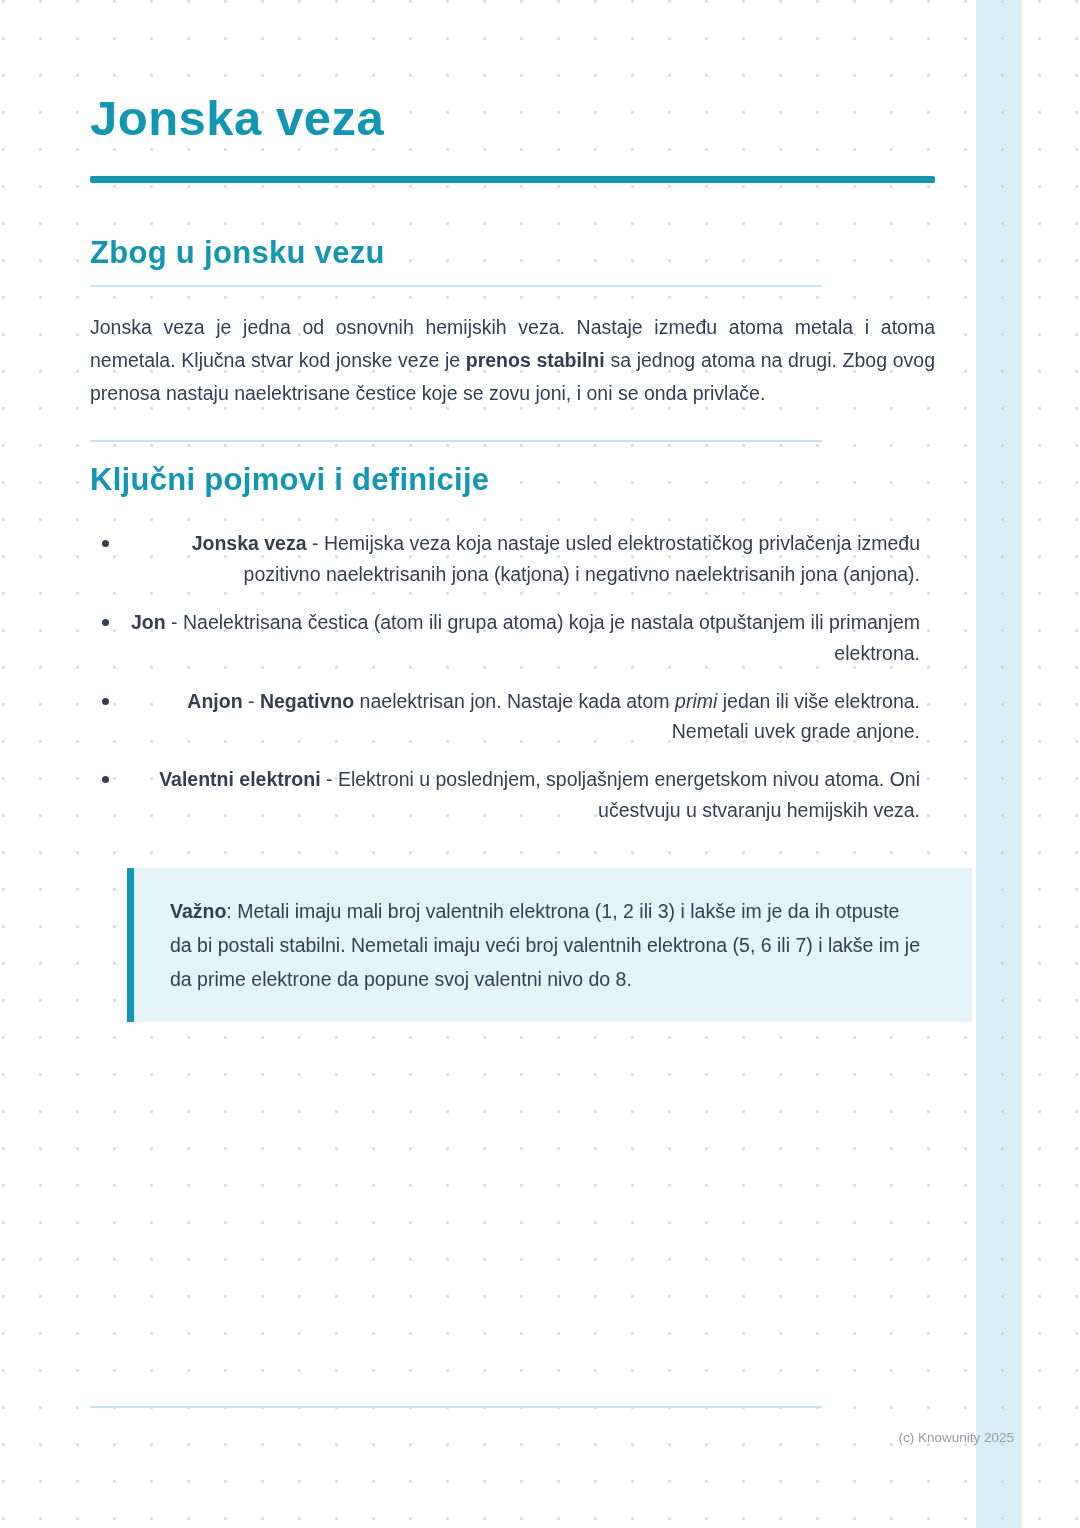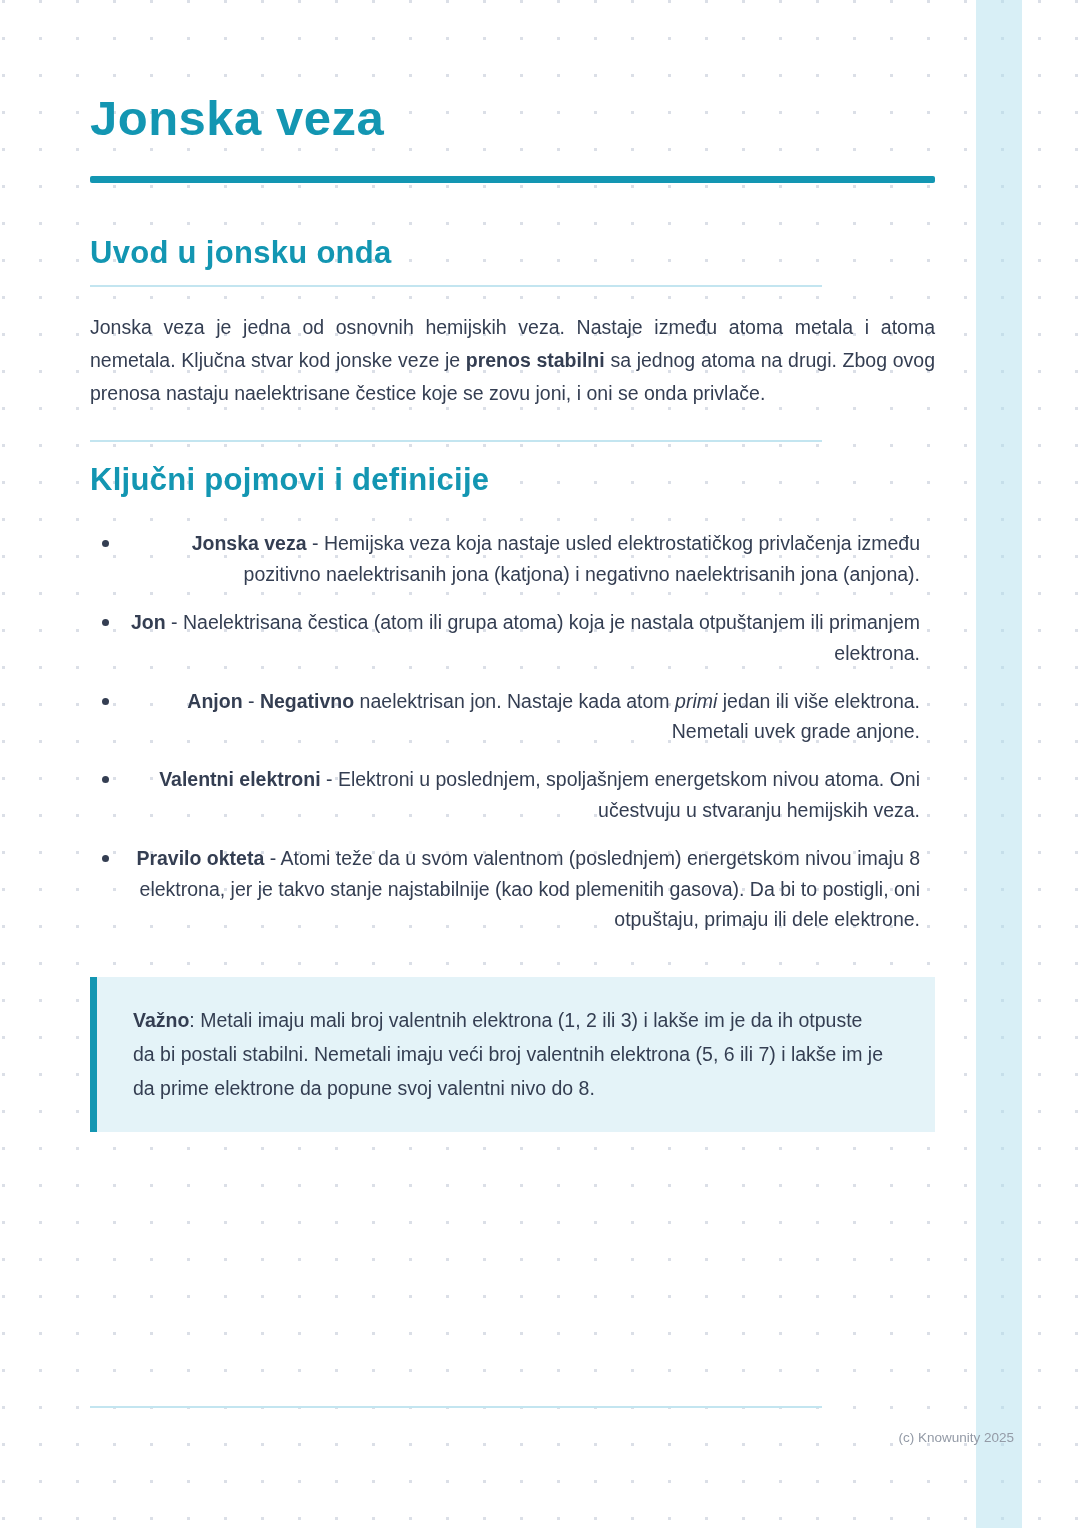"Uvod u jonsku onda" h2.section-heading { text: Uvod u jonsku onda -> Zbog u jonsku vezu }
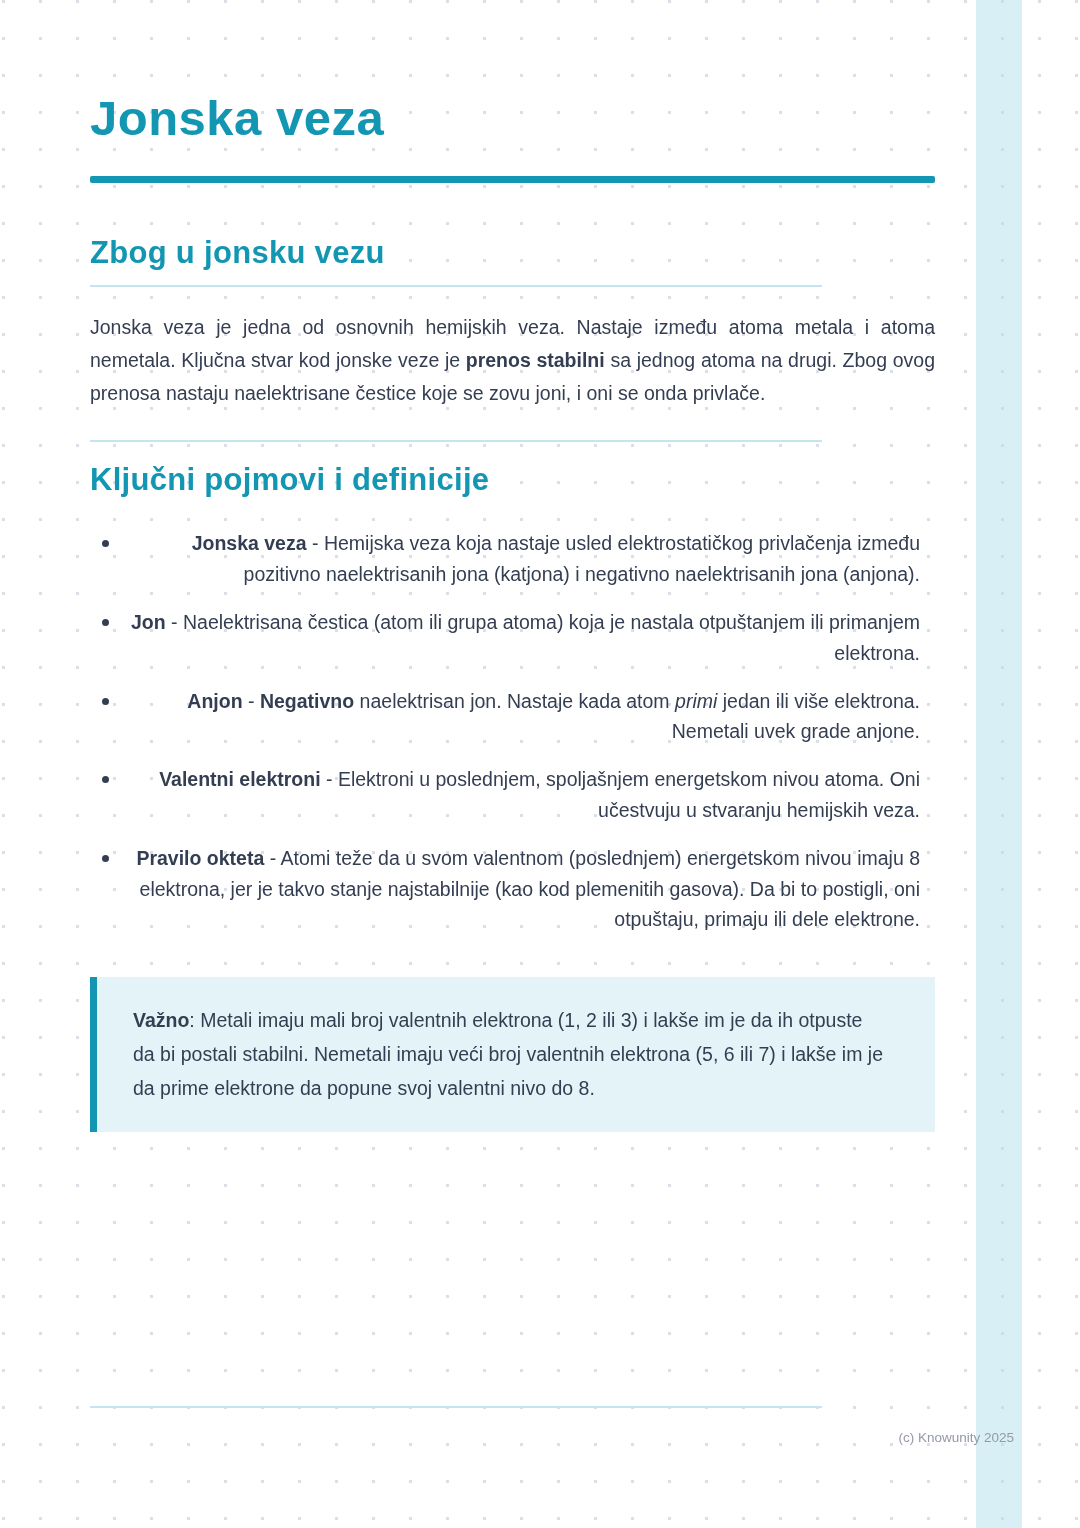"Pravilo okteta - Atomi teže" li { html: <li><span>Pravilo okteta</span><span> - Atomi teže da u svom valentnom (poslednjem) energetskom nivou imaju 8 elektrona, jer je takvo stanje najstabilnije (kao kod plemenitih gasova). Da bi to postigli, oni otpuštaju, primaju ili dele elektrone.</span></li> -> none }
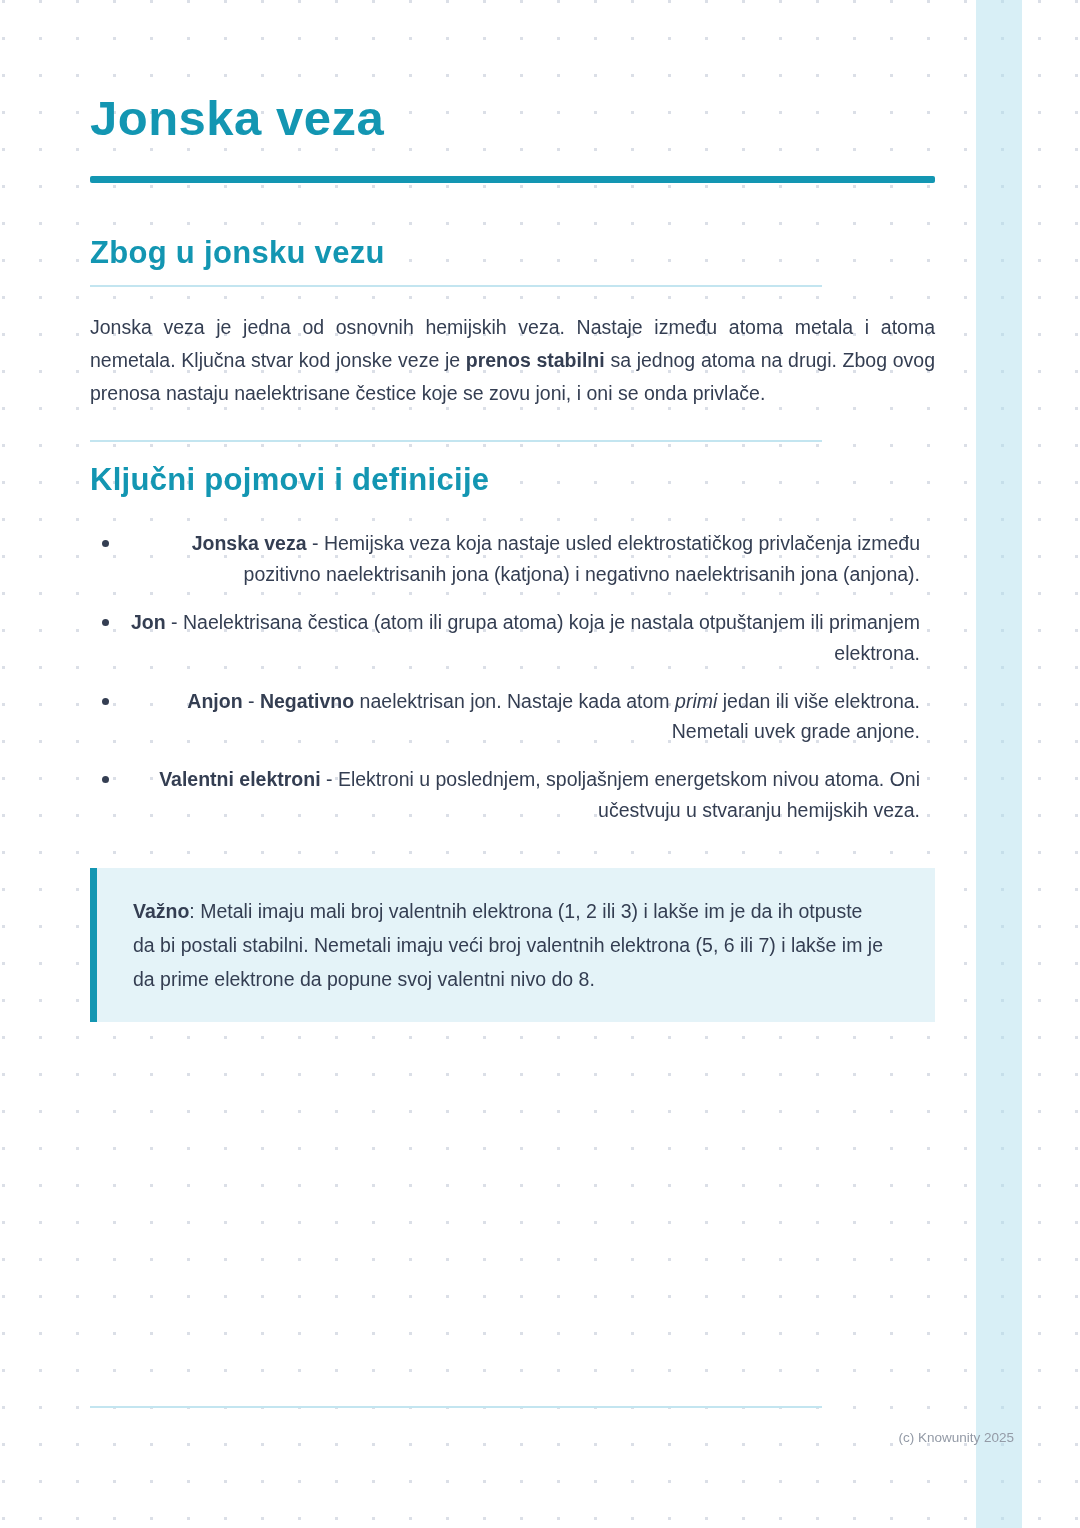"Važno: Metali imaju mali broj" .callout { margin-left: none -> 37px }
